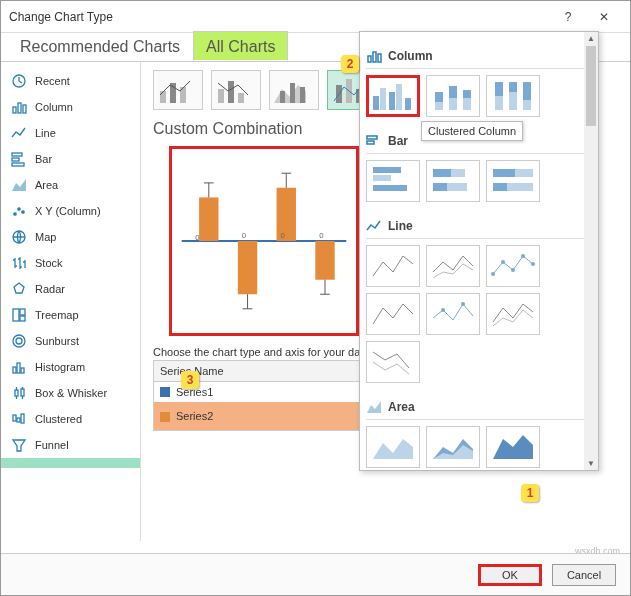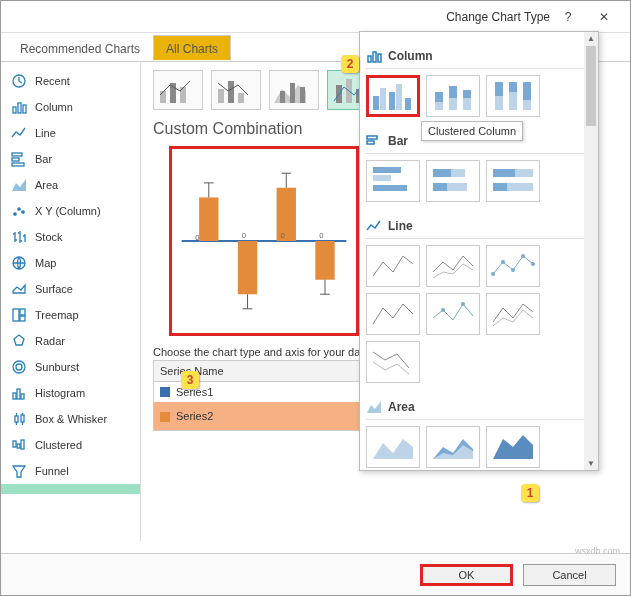"Change Chart Type" .titlebar .title { text-align: right -> none }
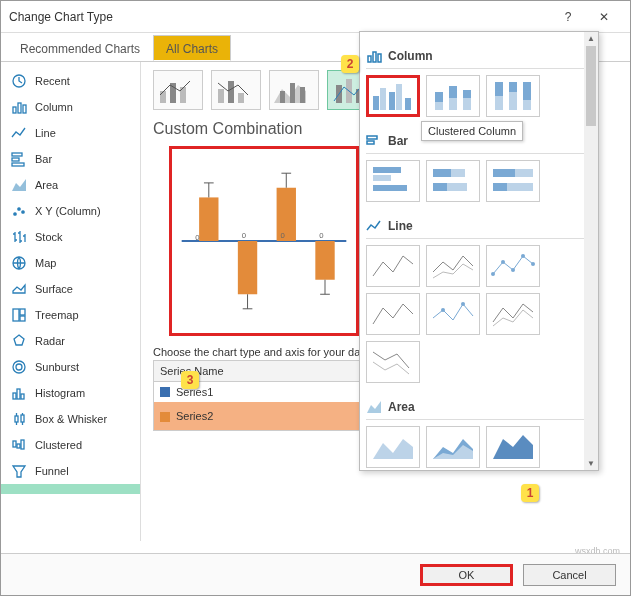"Recommended Charts" .tab { font-size: 12px -> 16px }
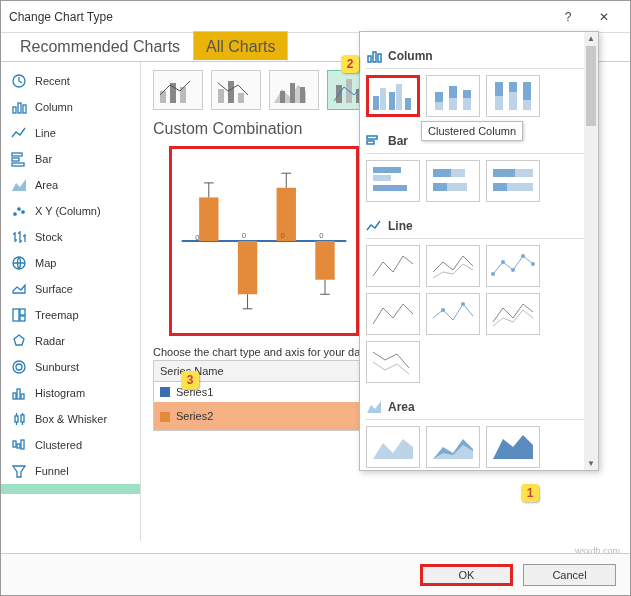"All Charts" .tab.active { background: #eab308 -> #bef264 }
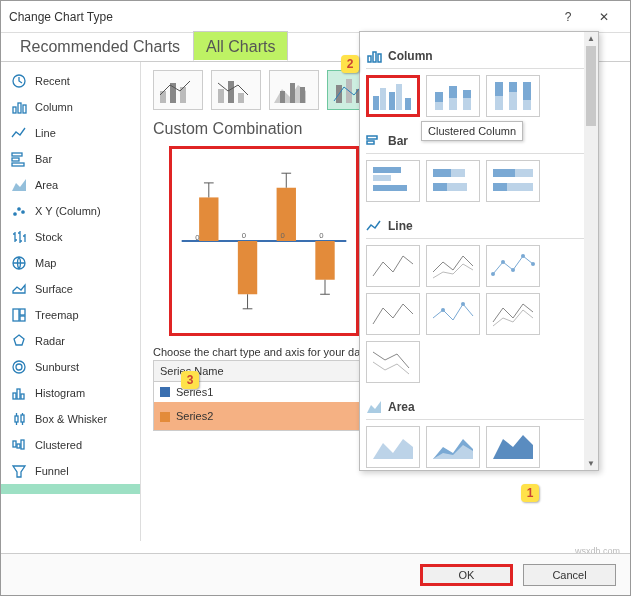"Stock" div.sbitem { order: before "Map" -> after "Map" }
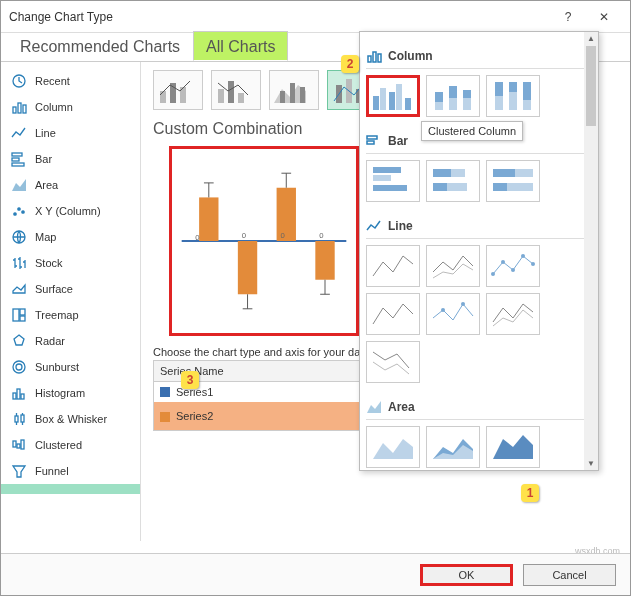"Surface" div.sbitem { html: <div> <span> <svg> <path></path> </svg> </span> <span>Surface</span> </div> -> none }
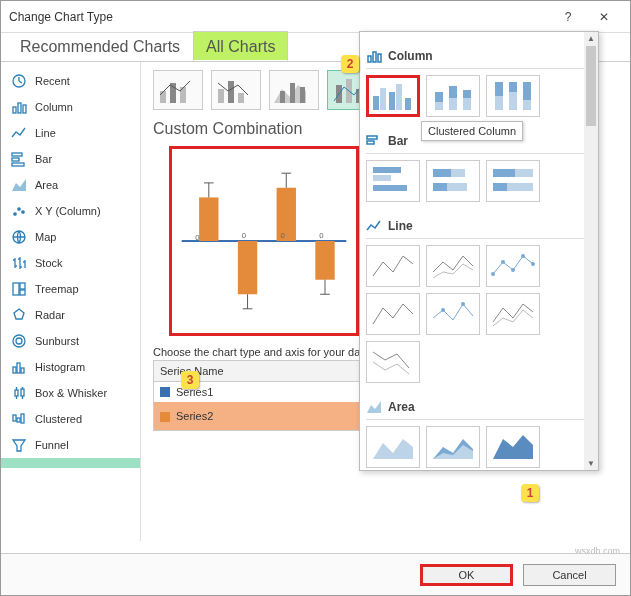"Treemap" div.sbitem { order: before "Radar" -> after "Radar" }
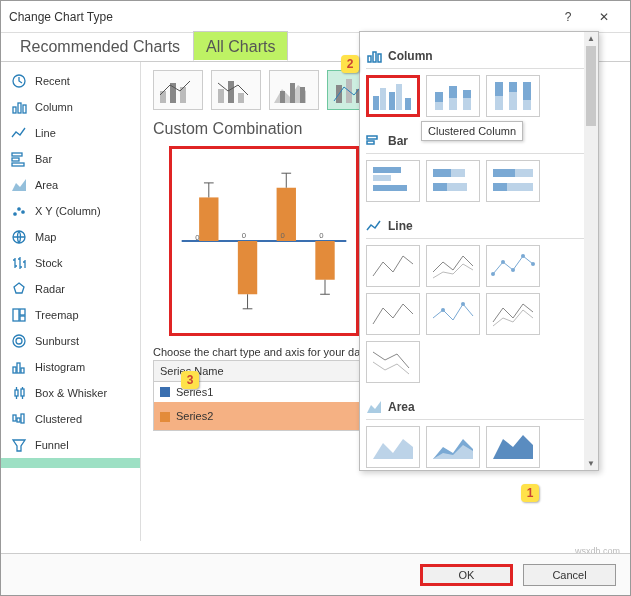"OK" .btn { width: 93px -> 64px }
